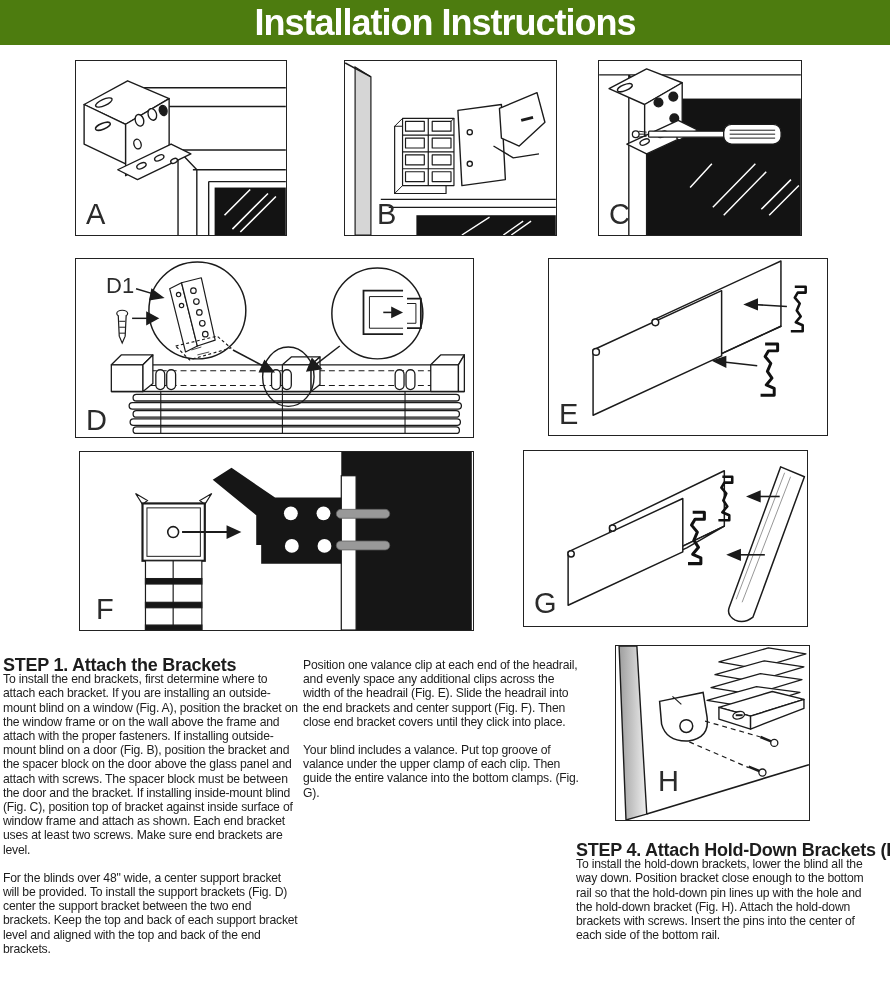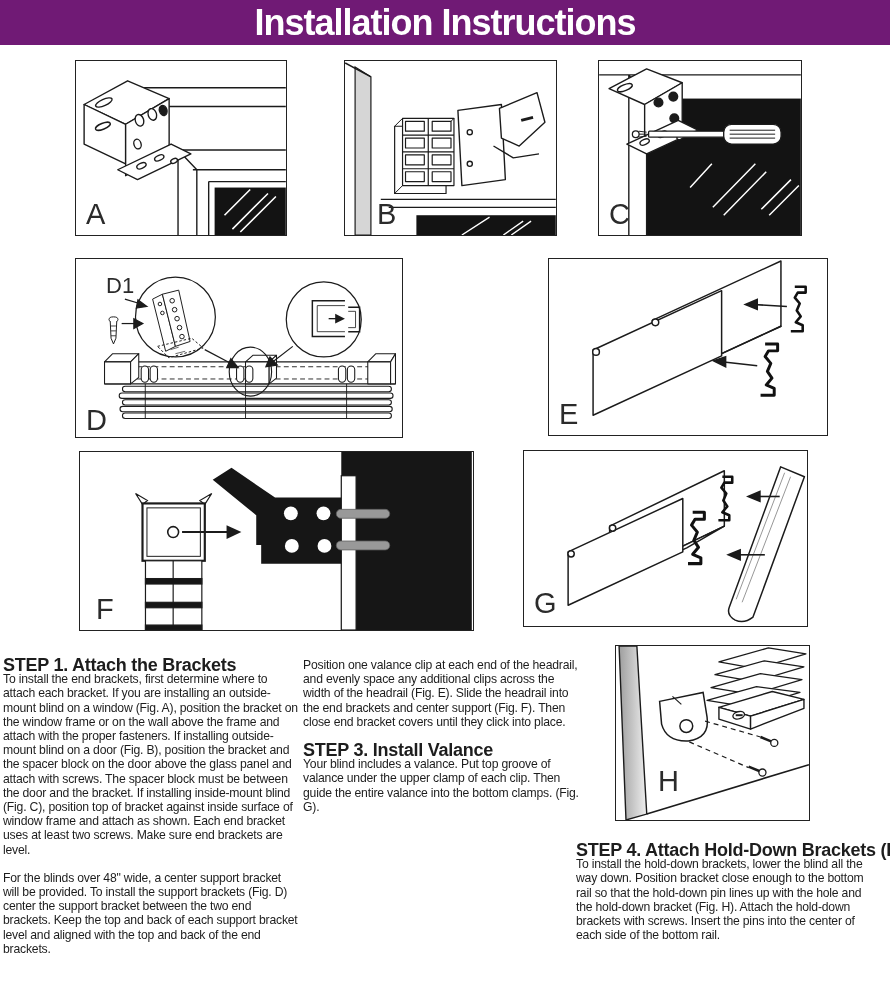"Installation Instructions" .header { background: #701a75 -> #4d7c0f }
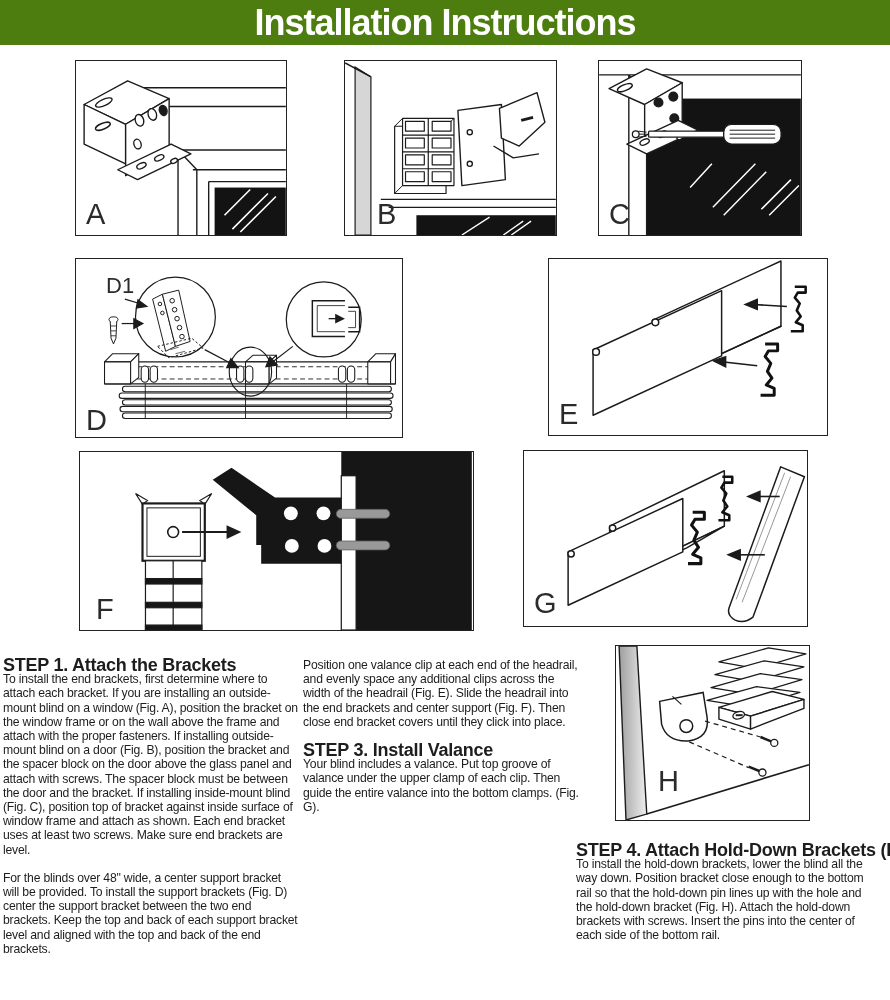"D1" #panel-d { width: 328px -> 399px }
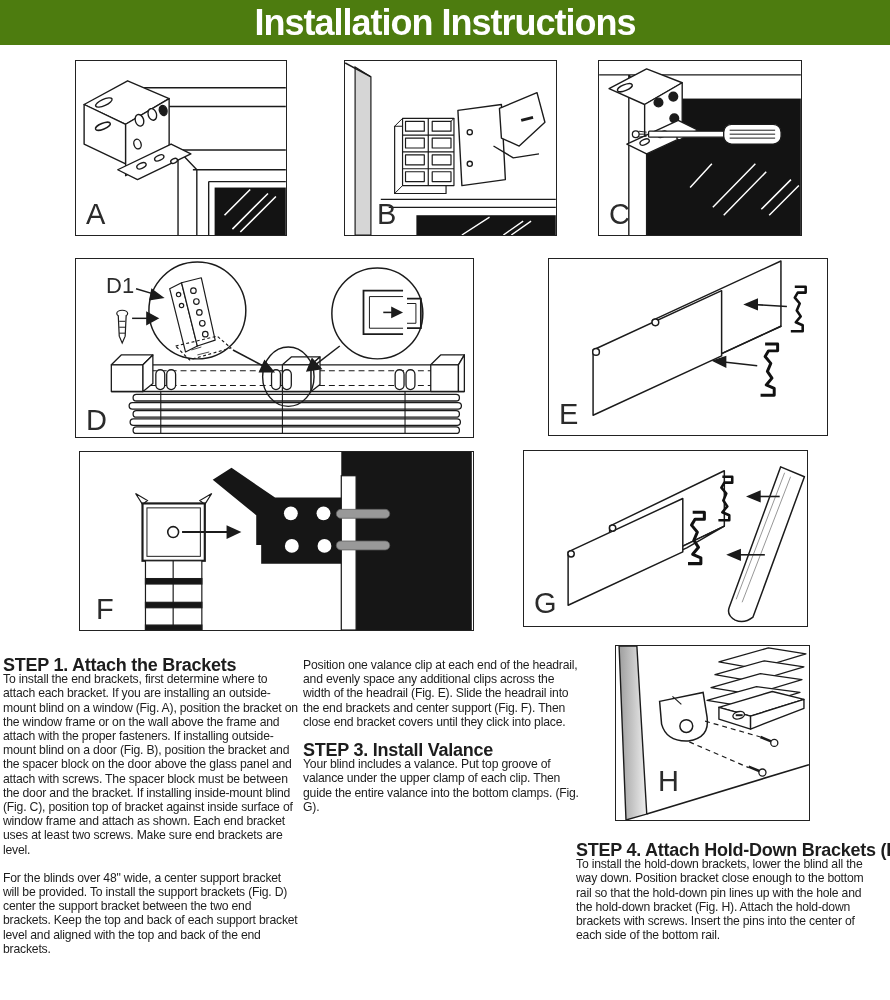"STEP 3. Install Valance" h3 { html: <h3>STEP 3. Install Valance</h3> -> none }
